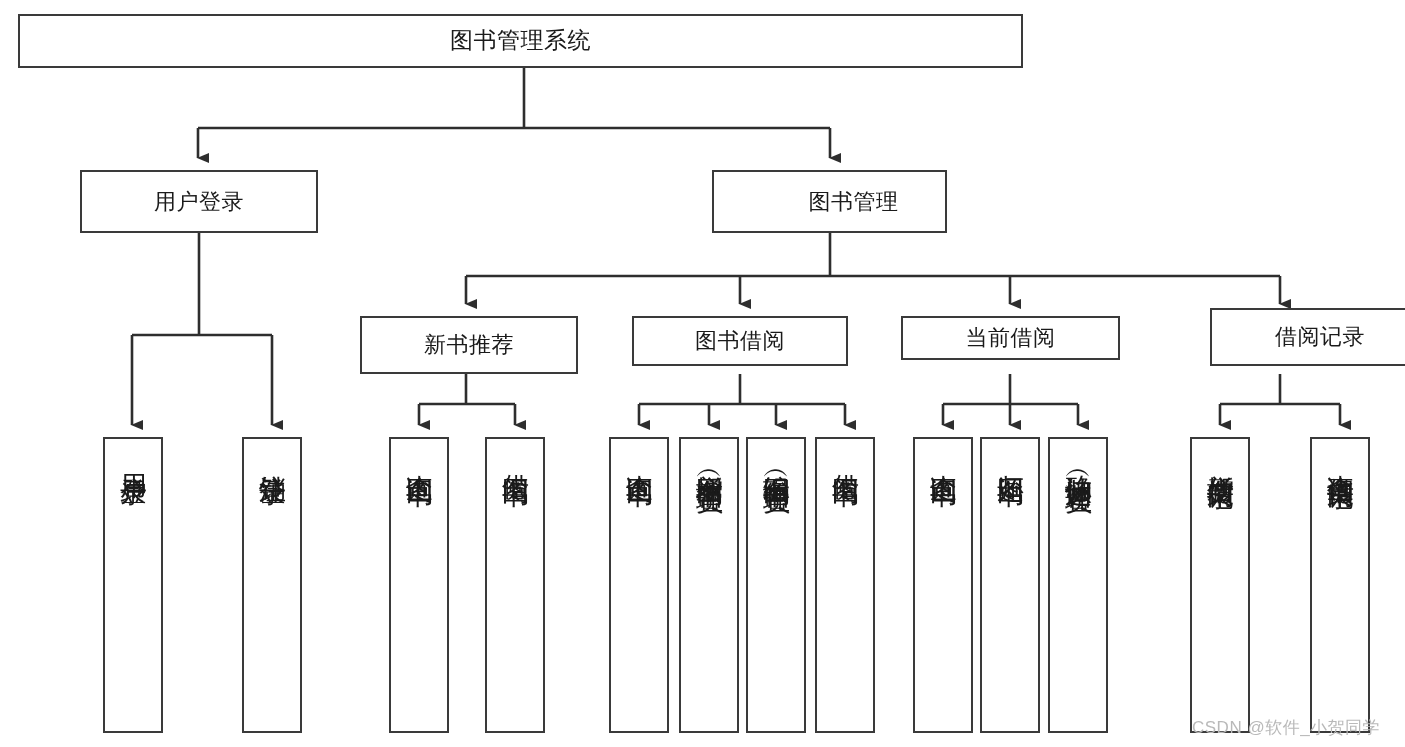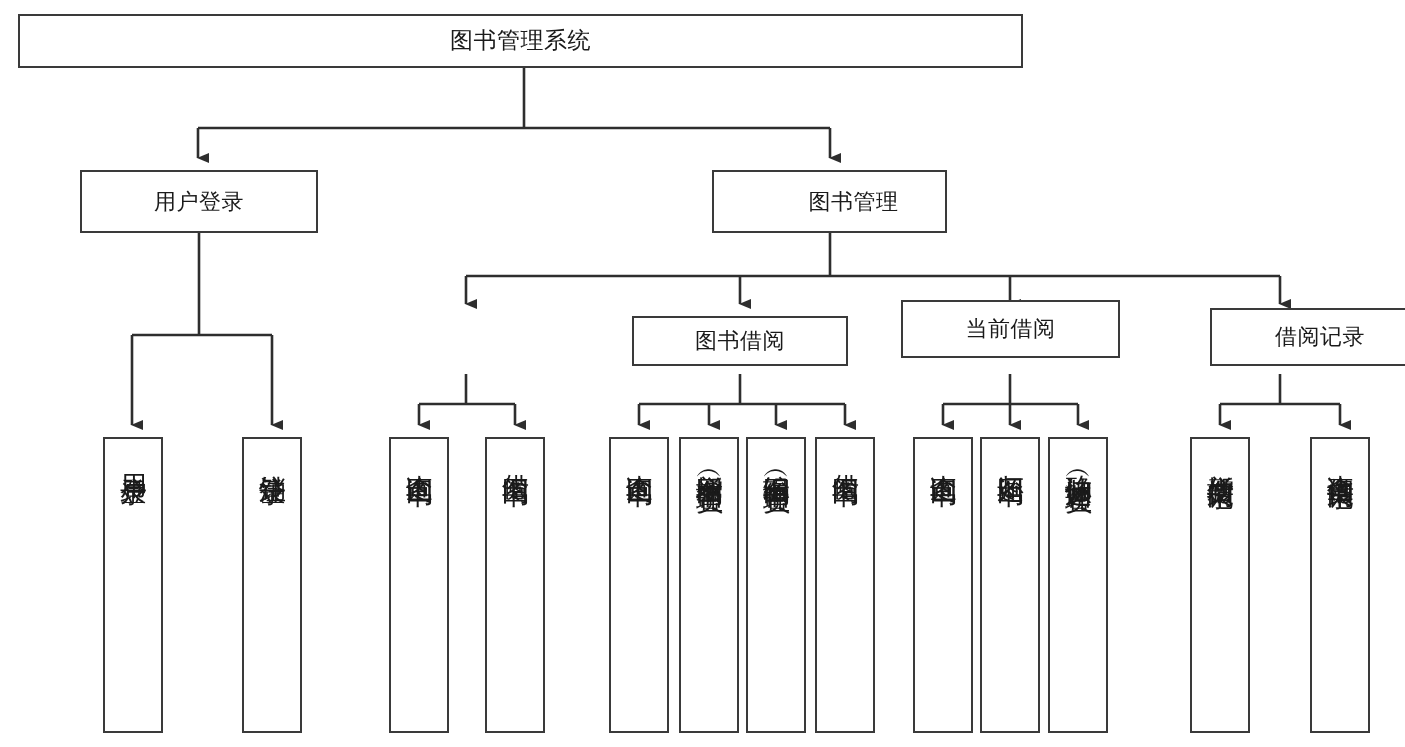"新书推荐" div.node { html: none -> <div> <span>新书推荐</span> </div> }
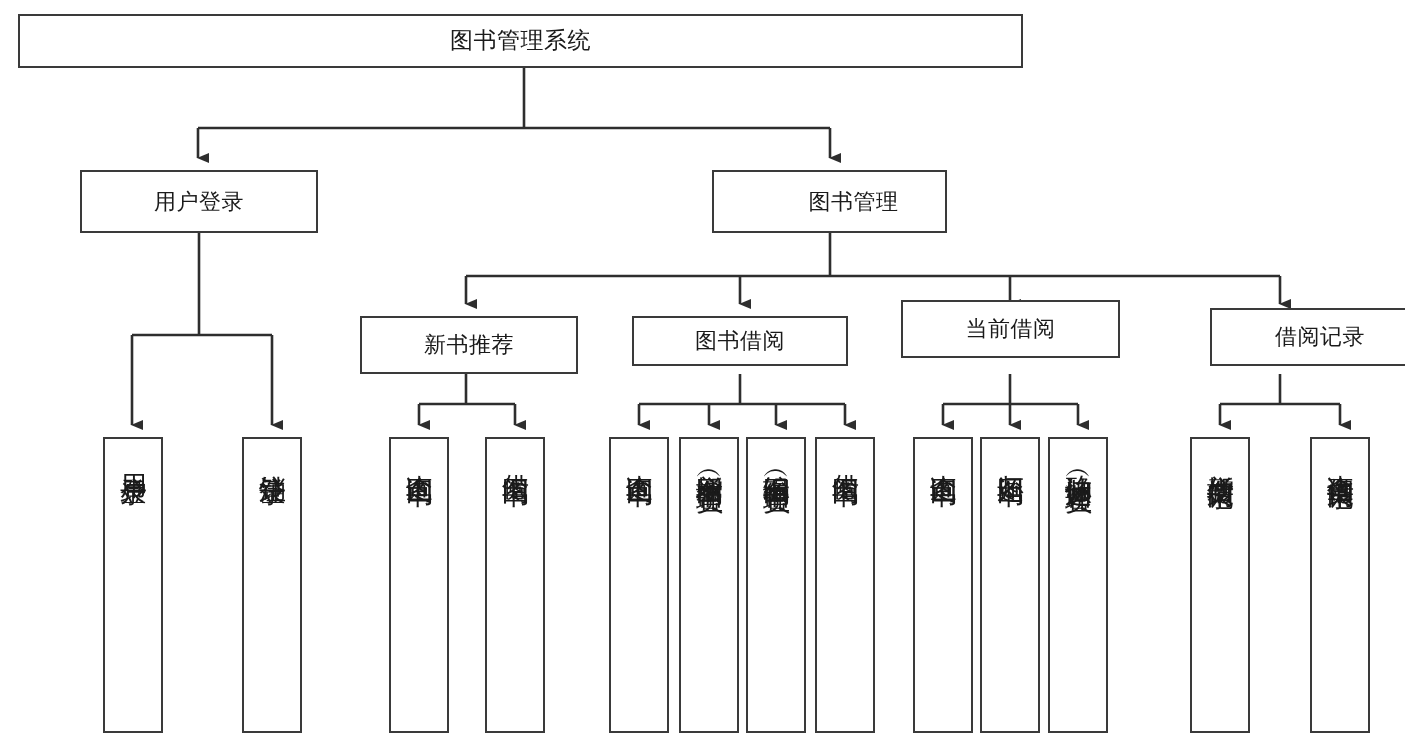"当前借阅" div.node { height: 58px -> 44px; top: 300px -> 316px }
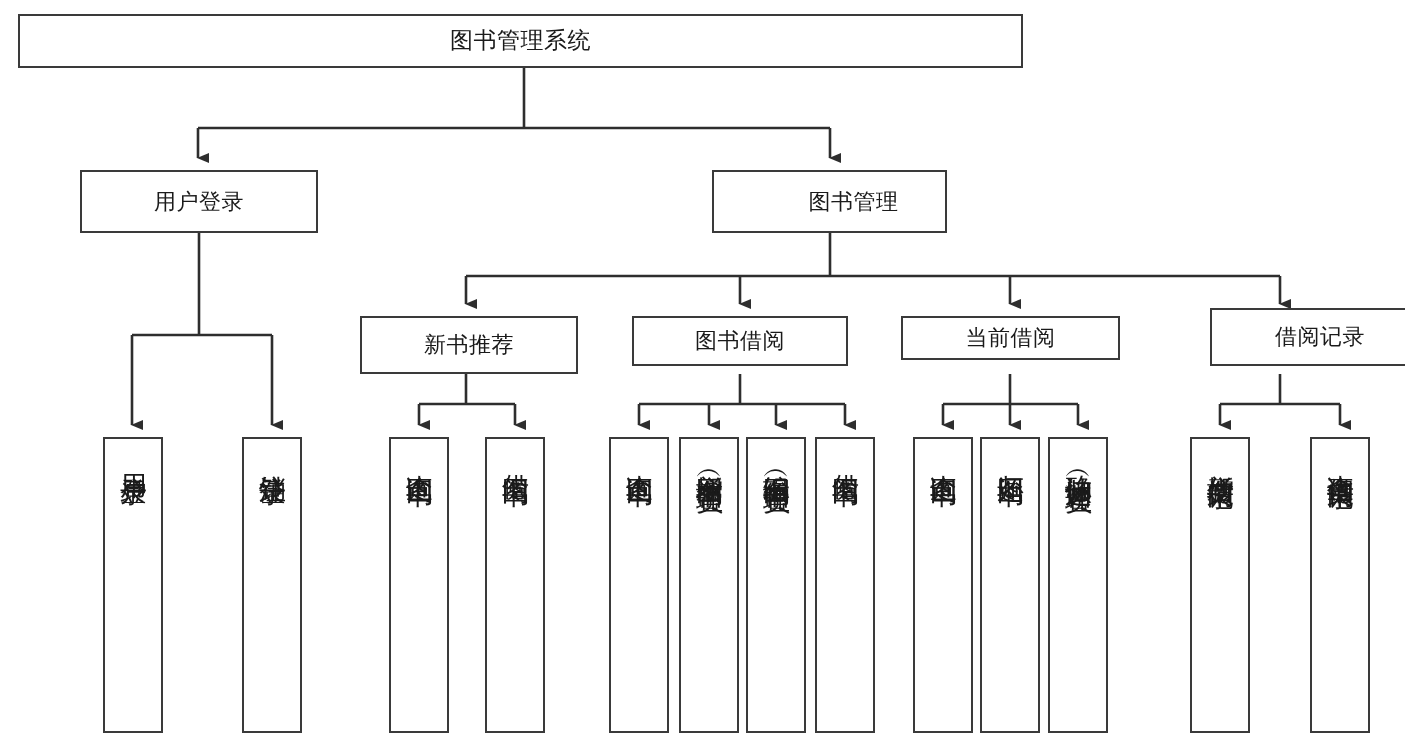"CSDN @软件_小贺同学" div.watermark { html: none -> <div>CSDN @软件_小贺同学</div> }
